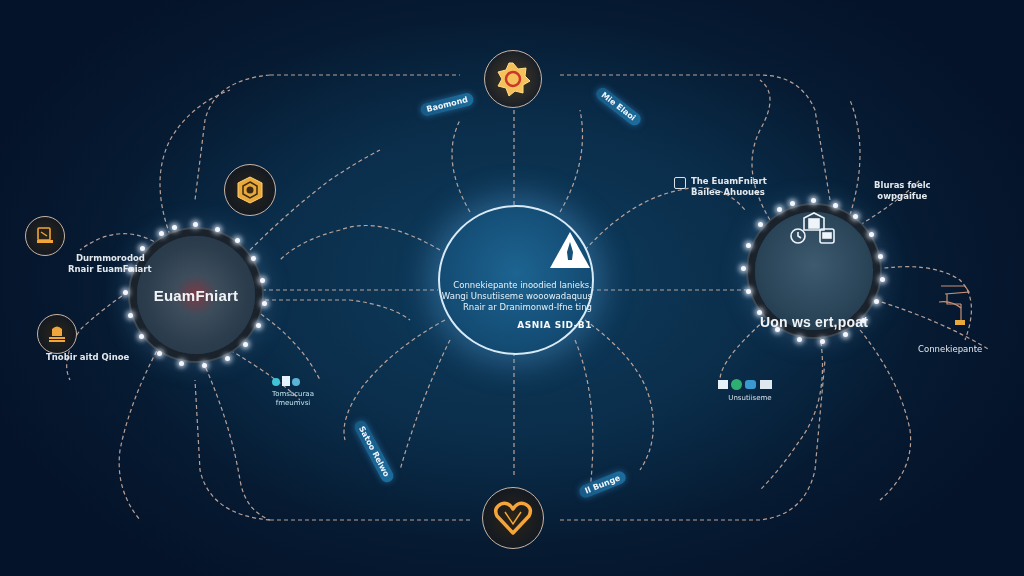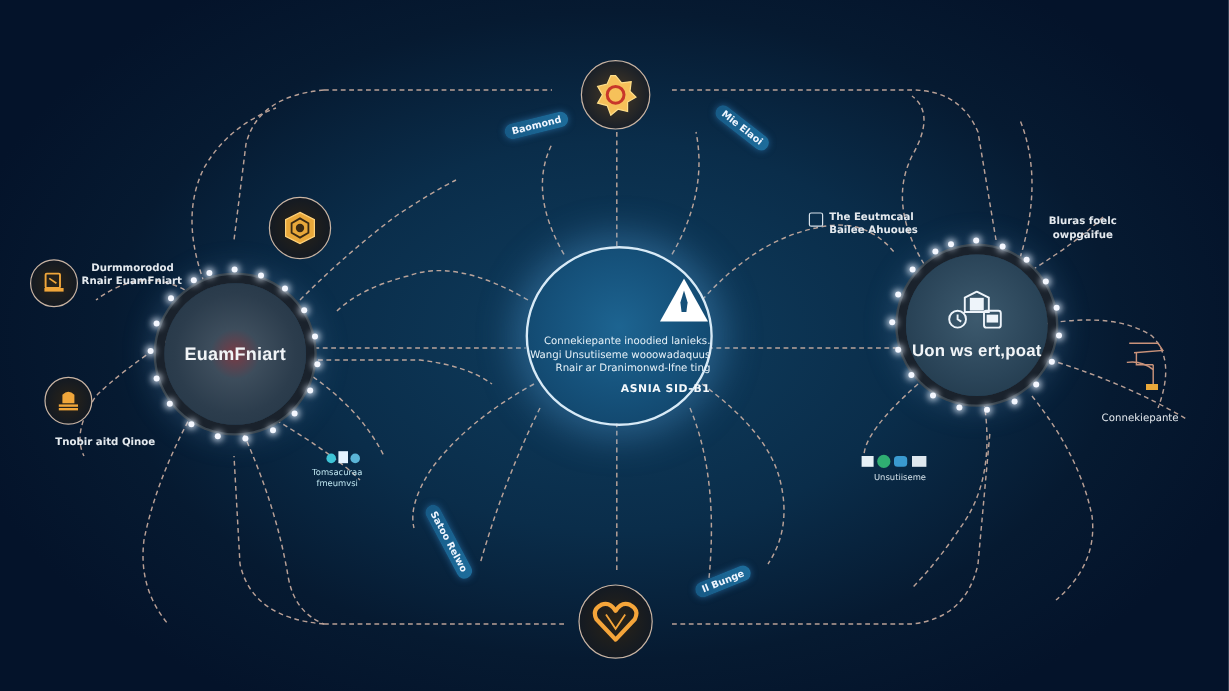"The Eeutmcaal" div { text: Eeutmcaal -> EuamFniart }
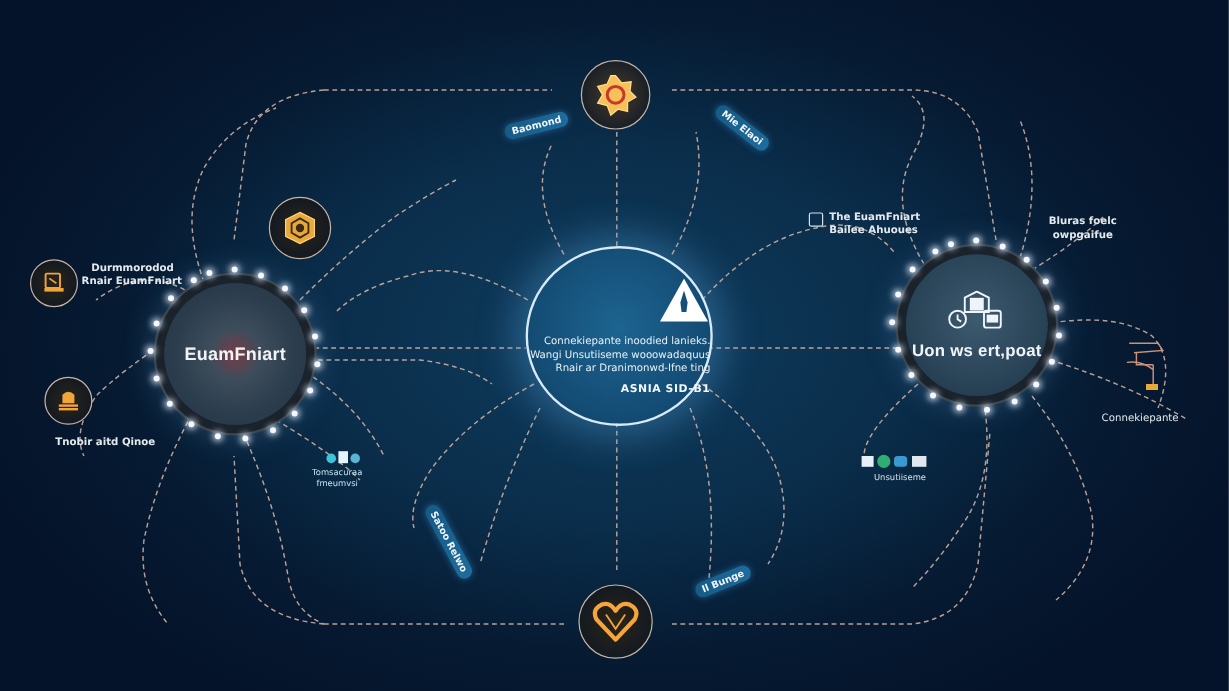"Durmmorodod" div { margin-top: none -> 34px }
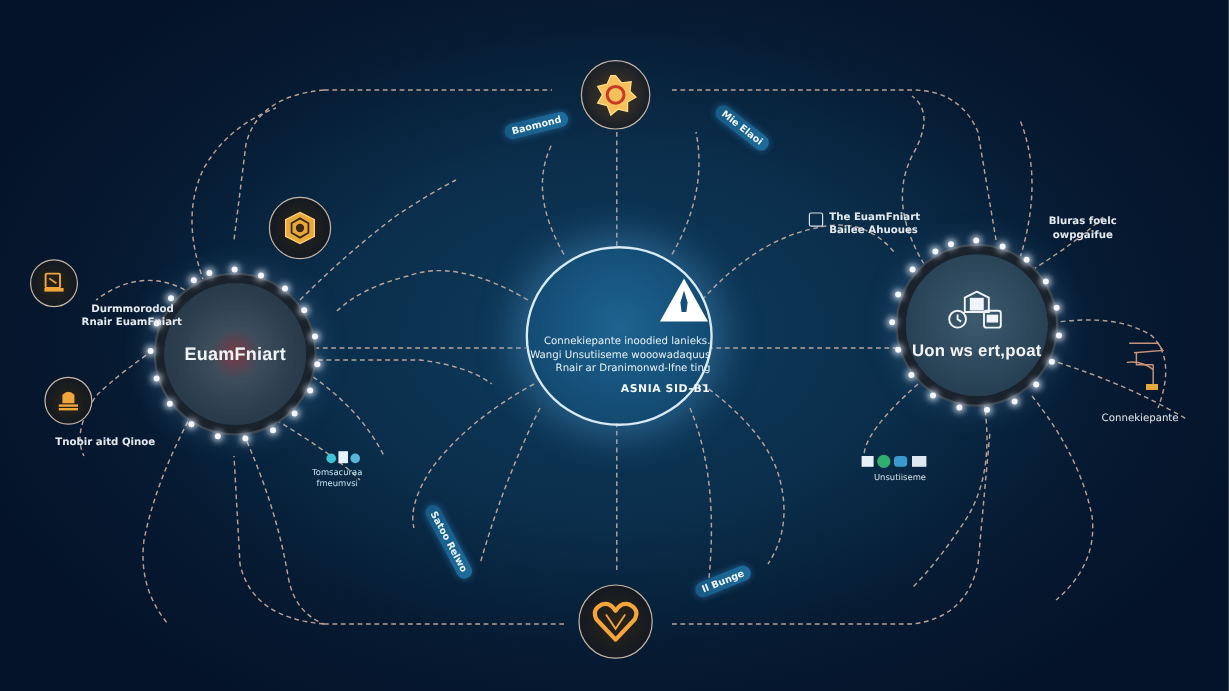"Uon ws ert,poat" .hub-right { justify-content: none -> space-between }
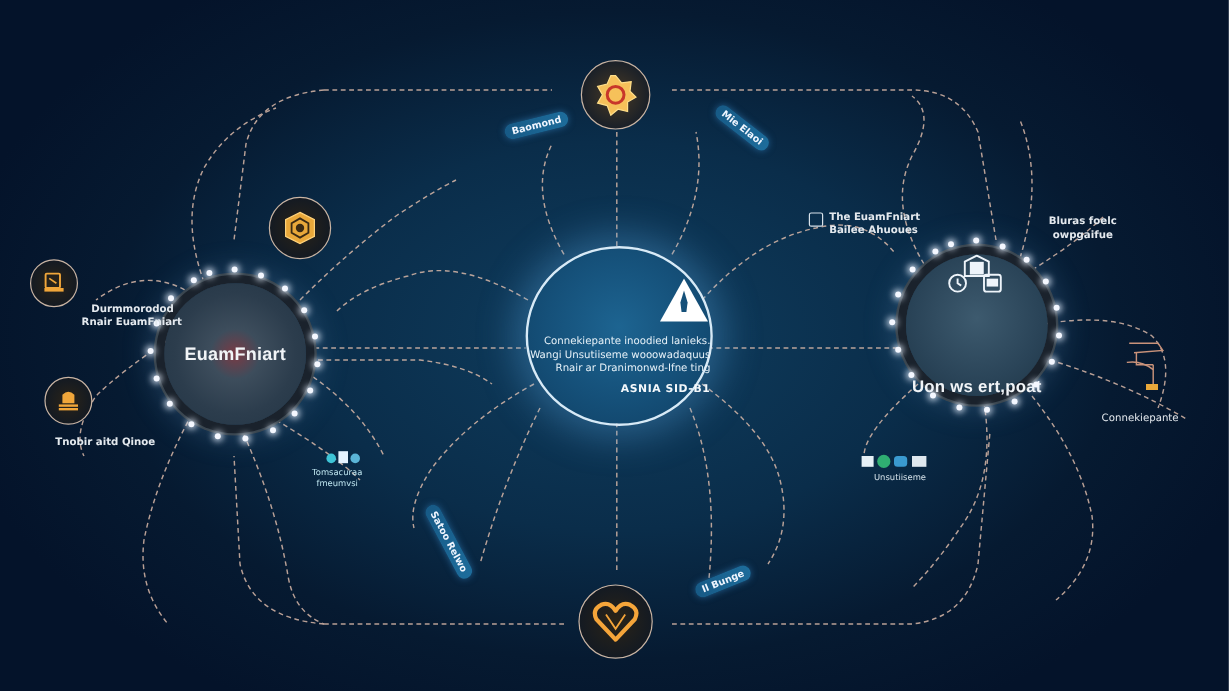"Tnobir aitd Qinoe" div.label { top: 364px -> 352px }
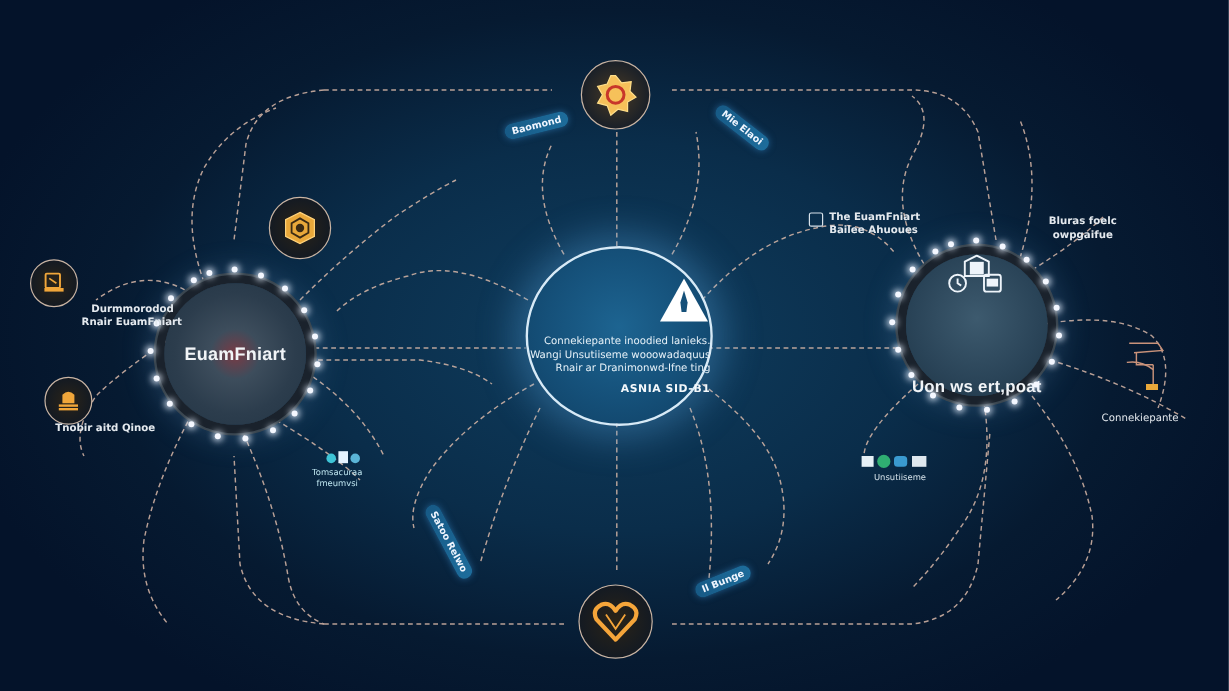"Tomsacuraa" div.tiny { left: 256px -> 268px }
